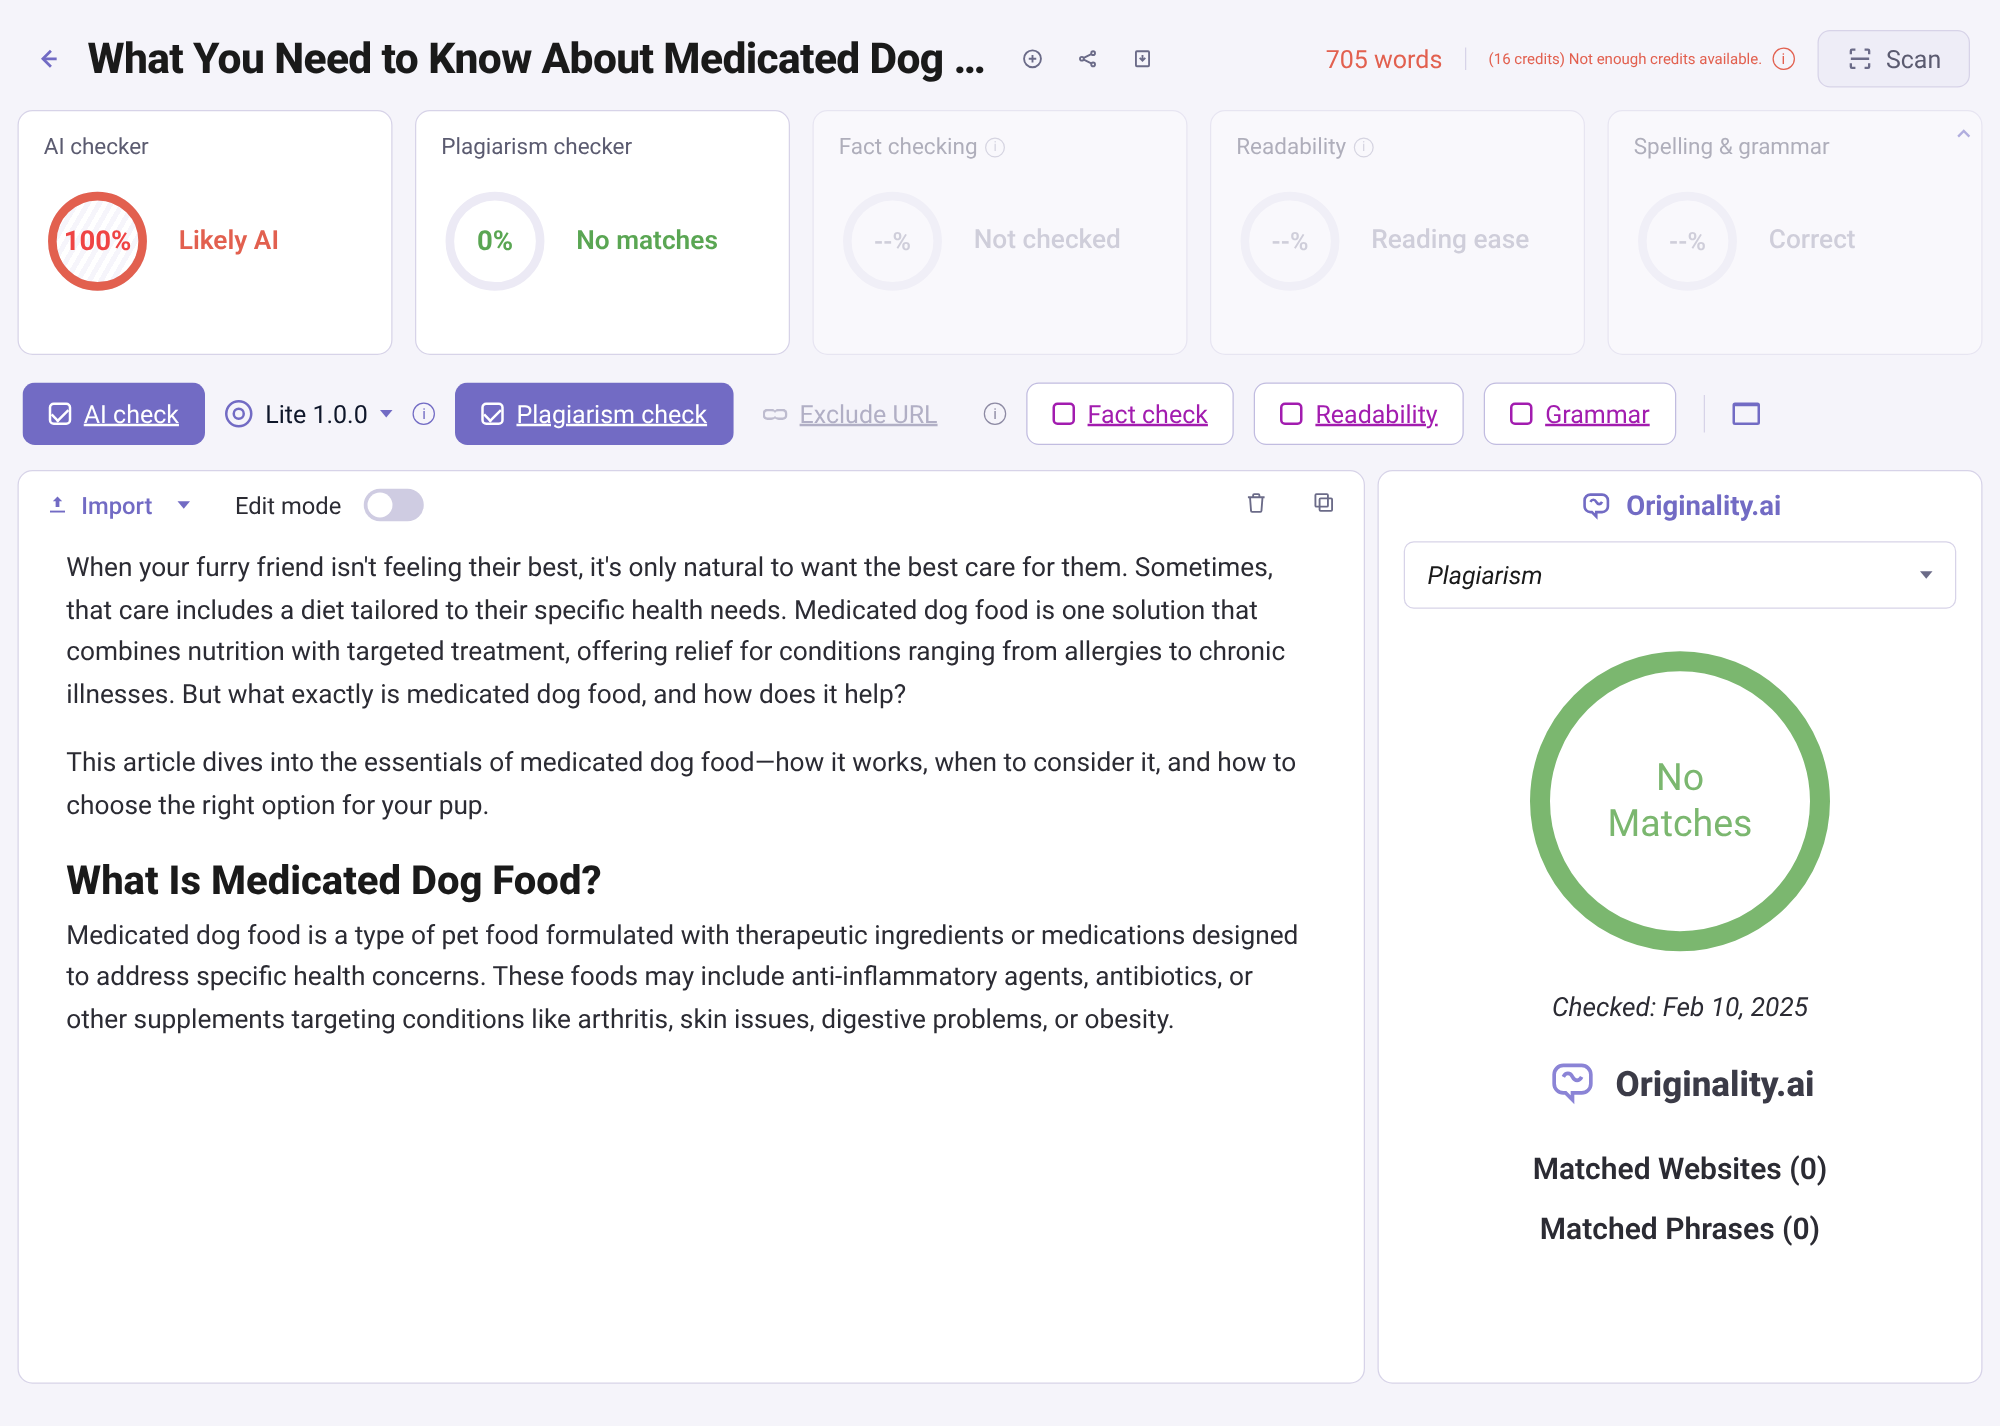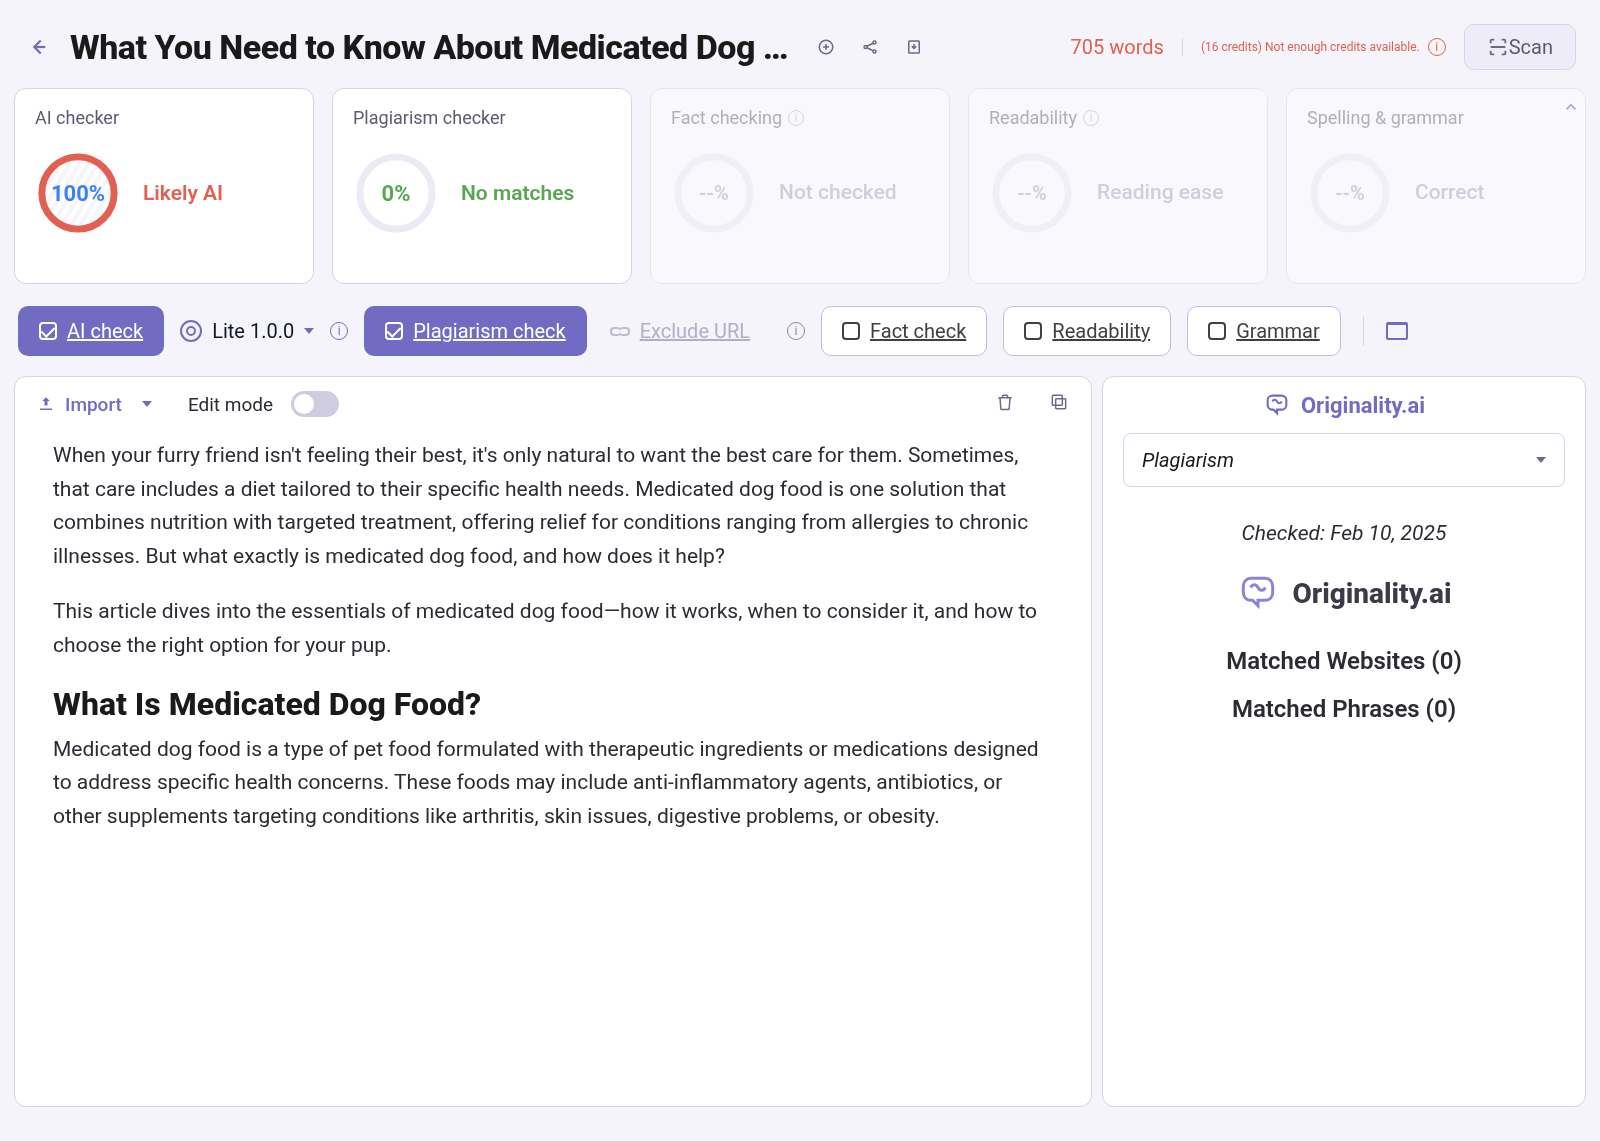"Scan" .scan-btn { gap: none -> 10px }
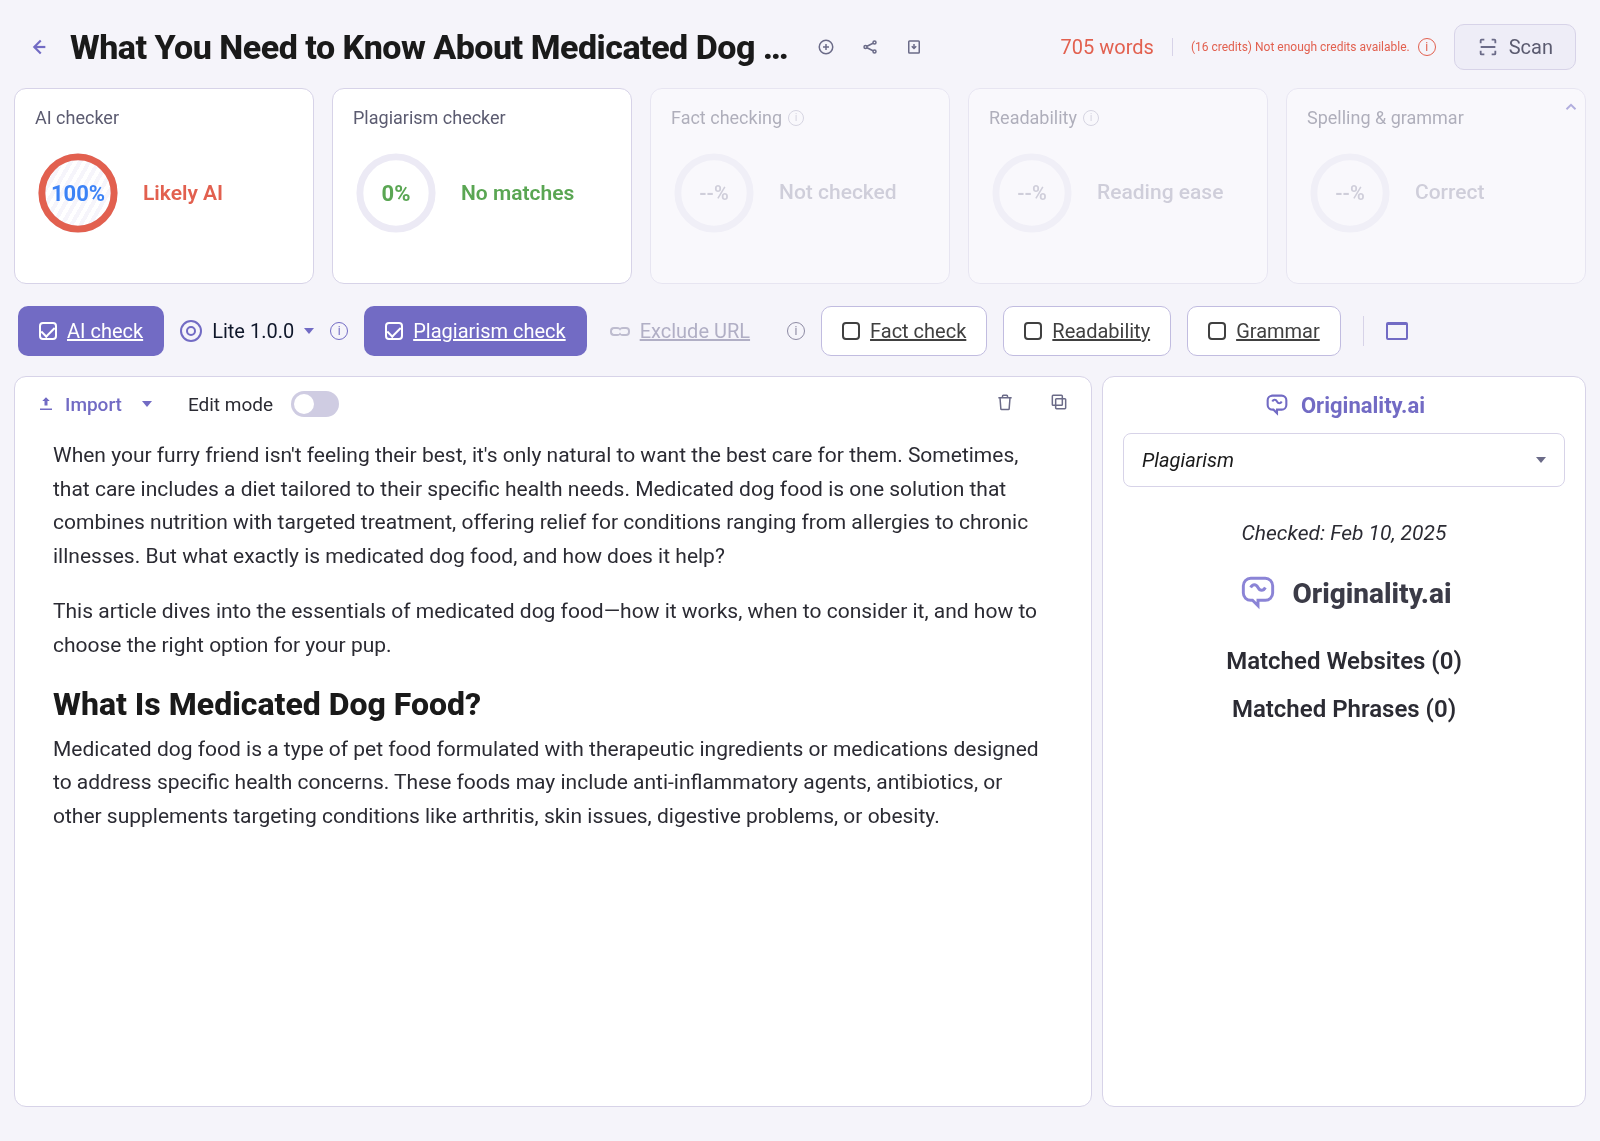"100%" div.donut-center { color: #3b82f6 -> #ef4444 }
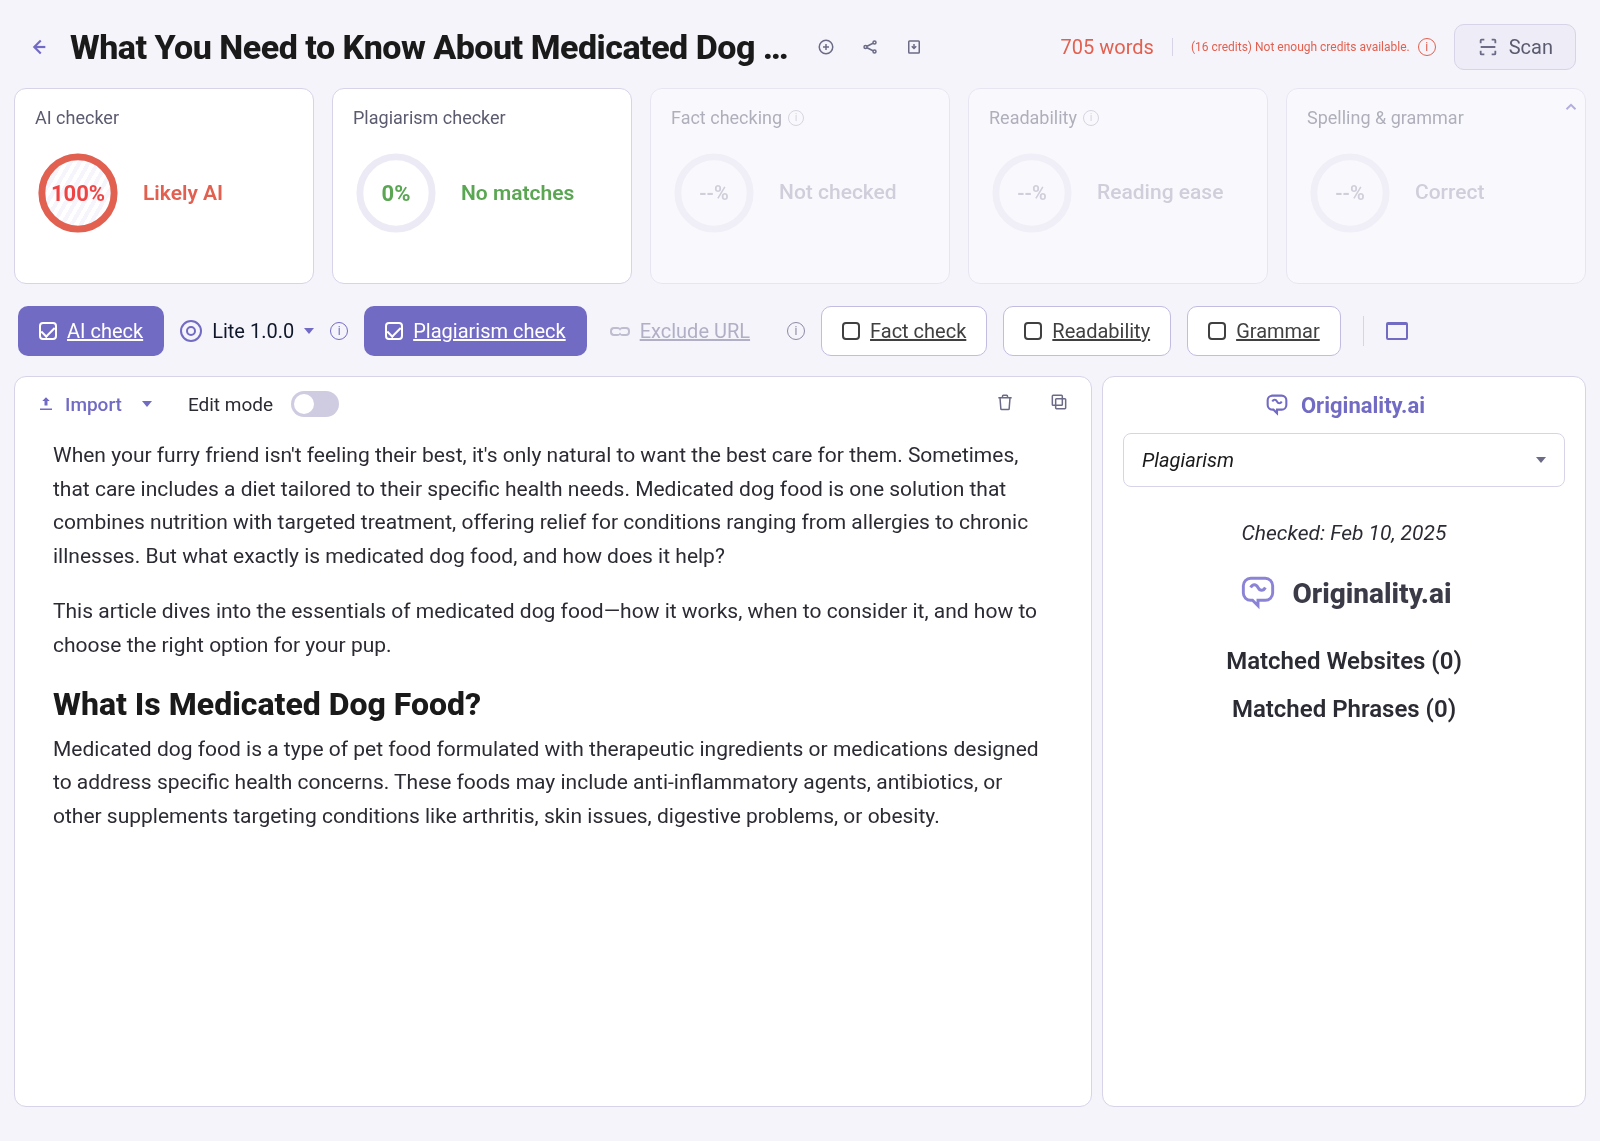"Fact check" .btn.outline { color: #404040 -> #a21caf }
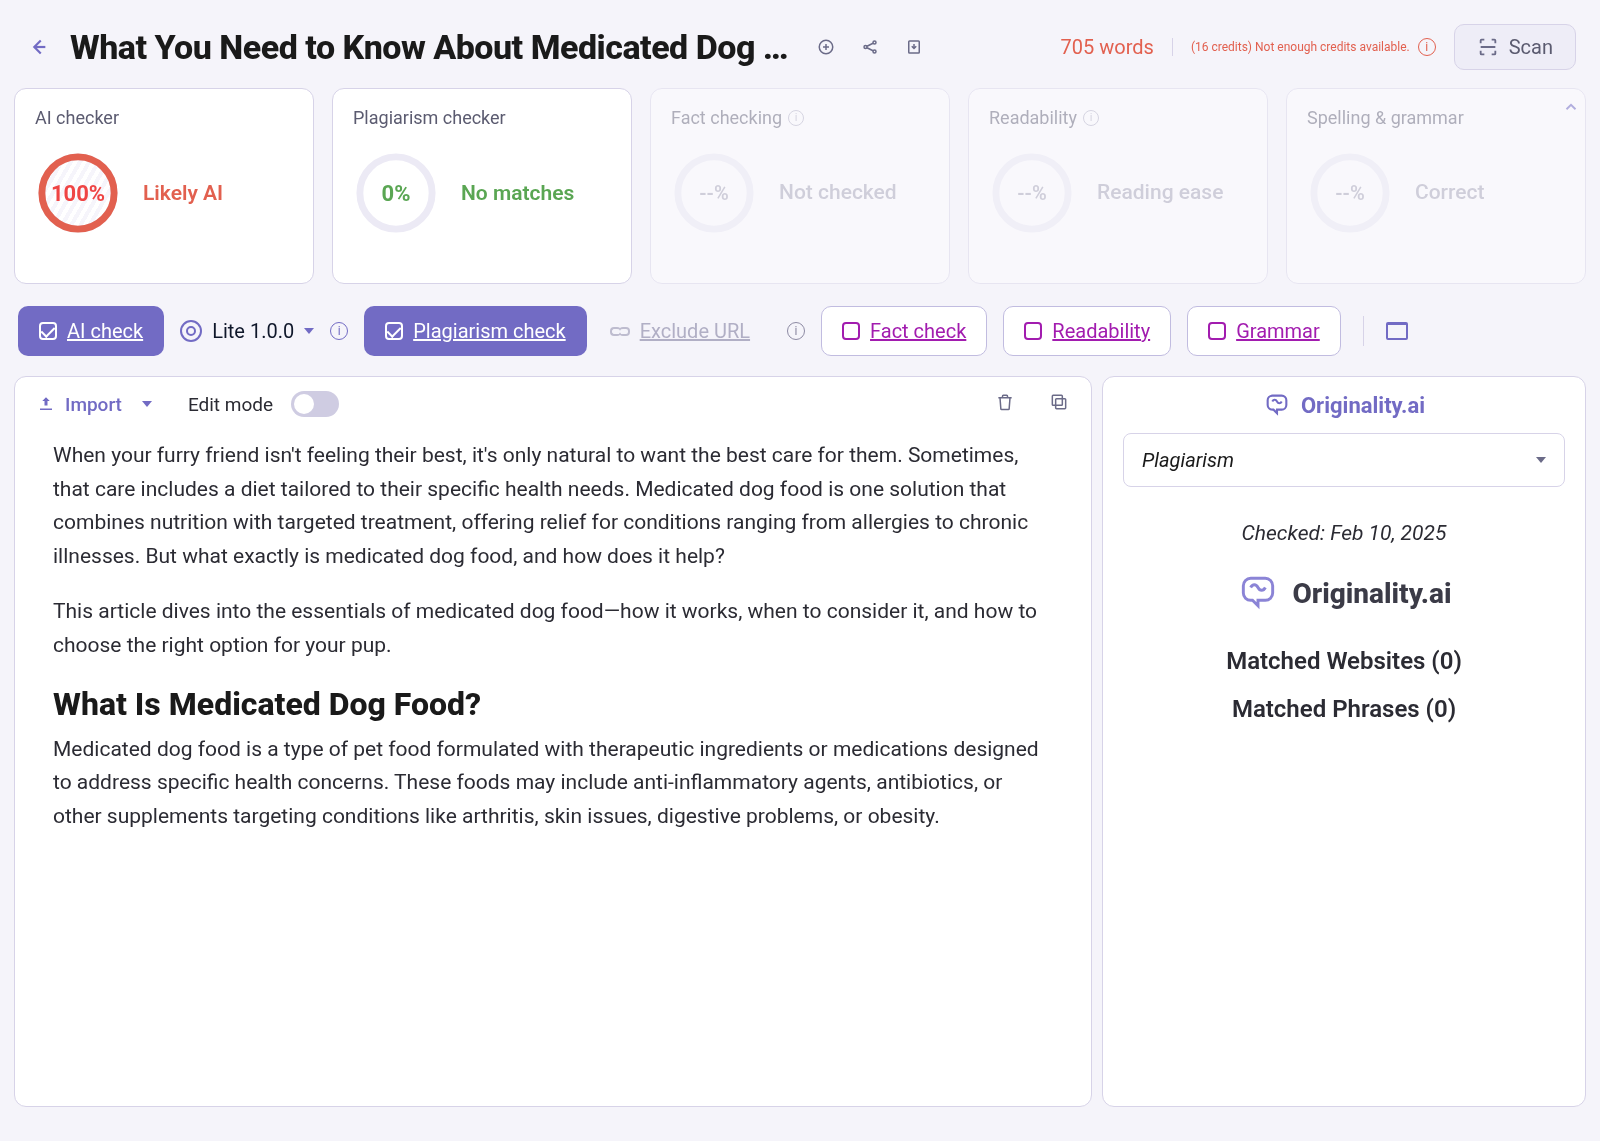"No" div.big-circle { html: none -> <div> <span>No Matches</span> </div> }
